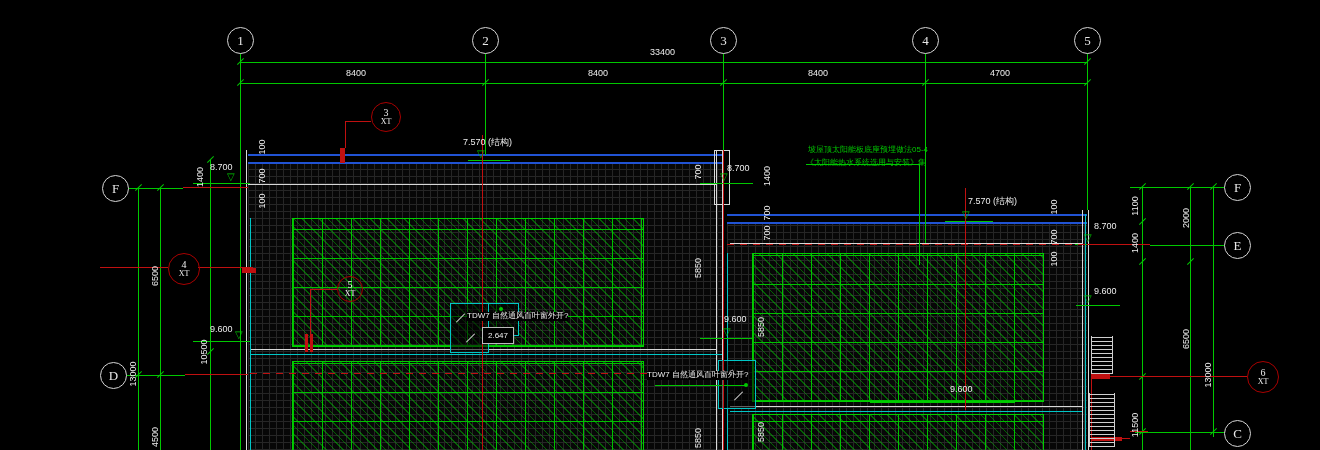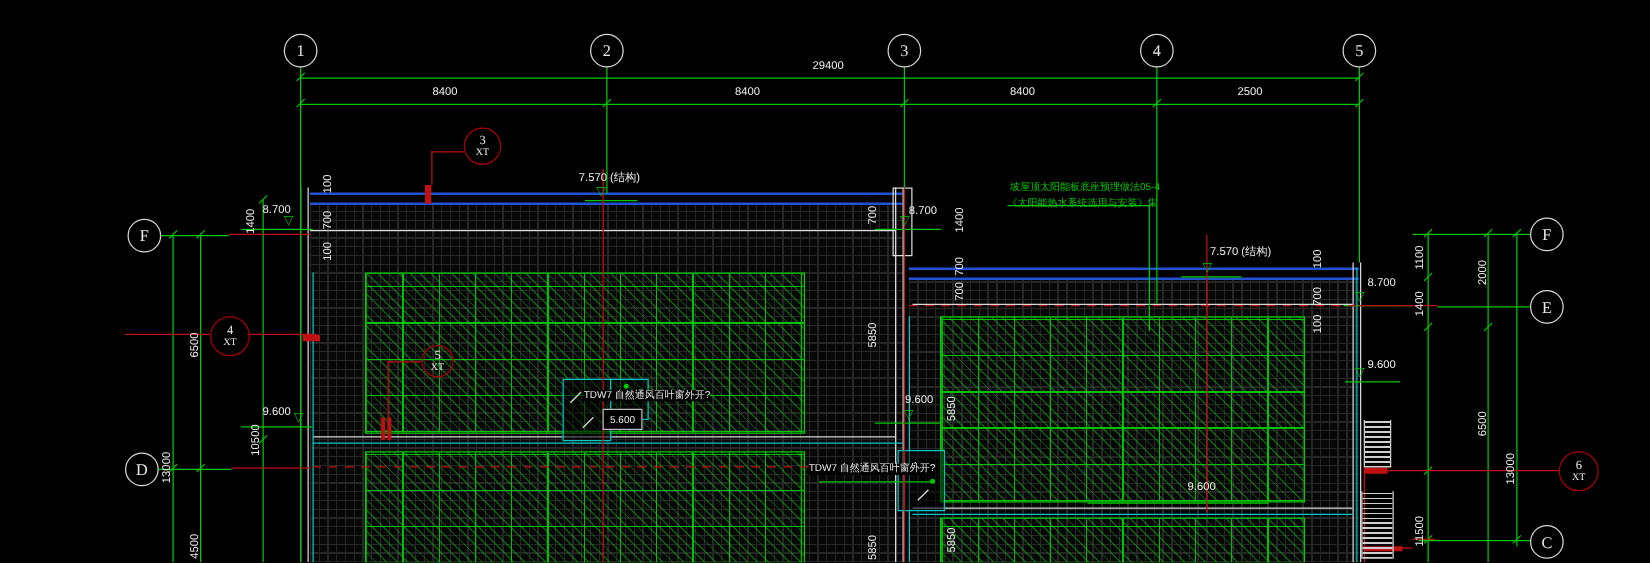"29400" span.txt { text: 29400 -> 33400 }
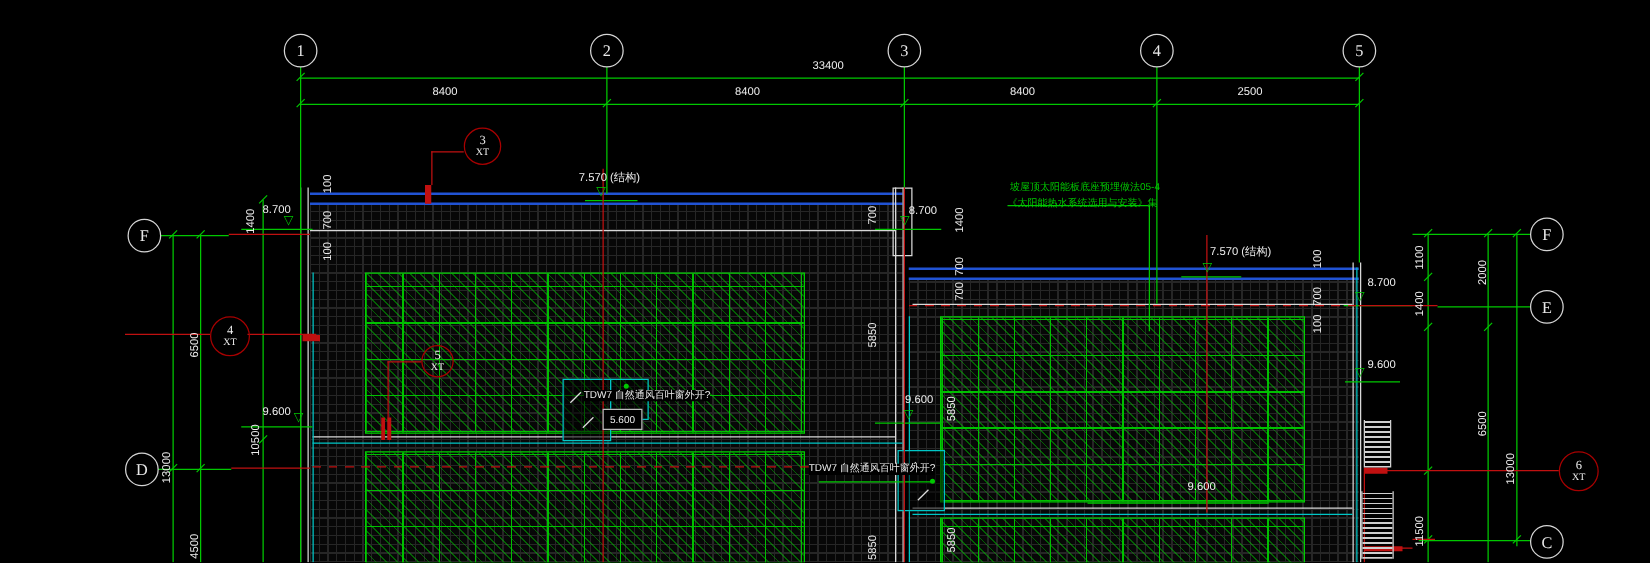"2500" span.txt { text: 2500 -> 4700 }
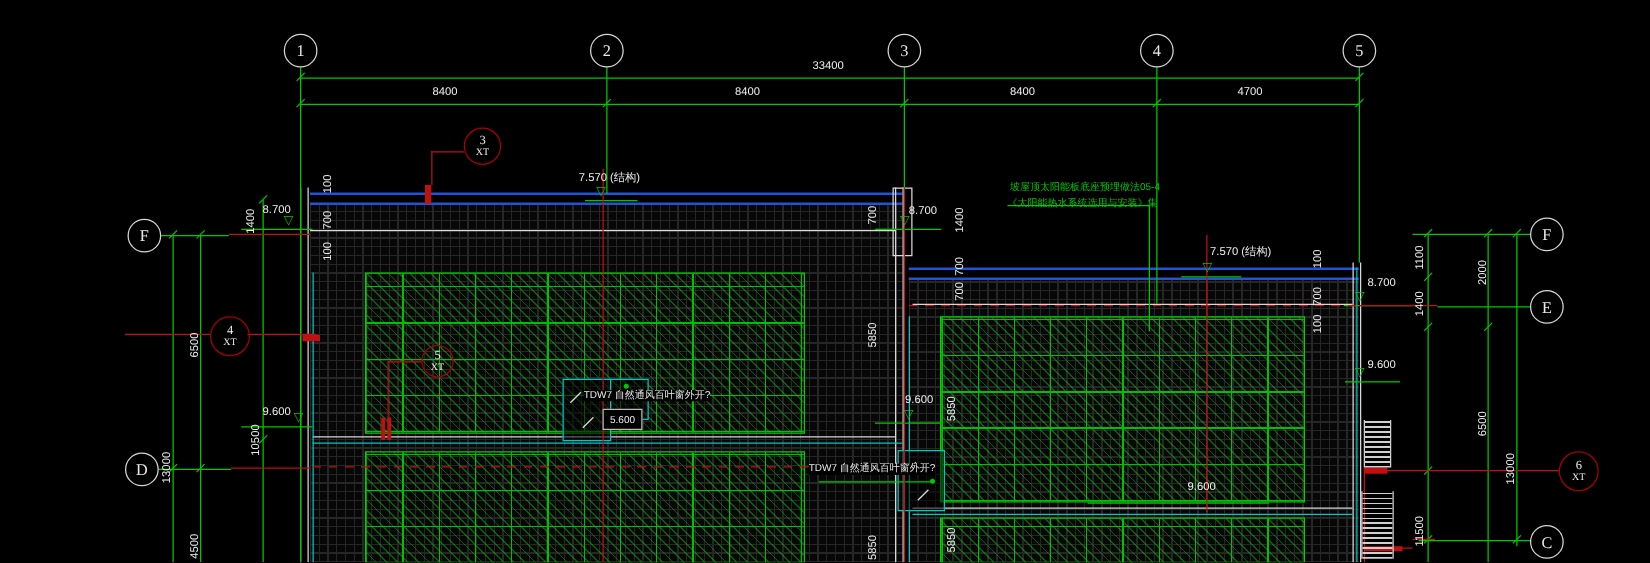"5.600" span.lvlbox { text: 5.600 -> 2.647 }
